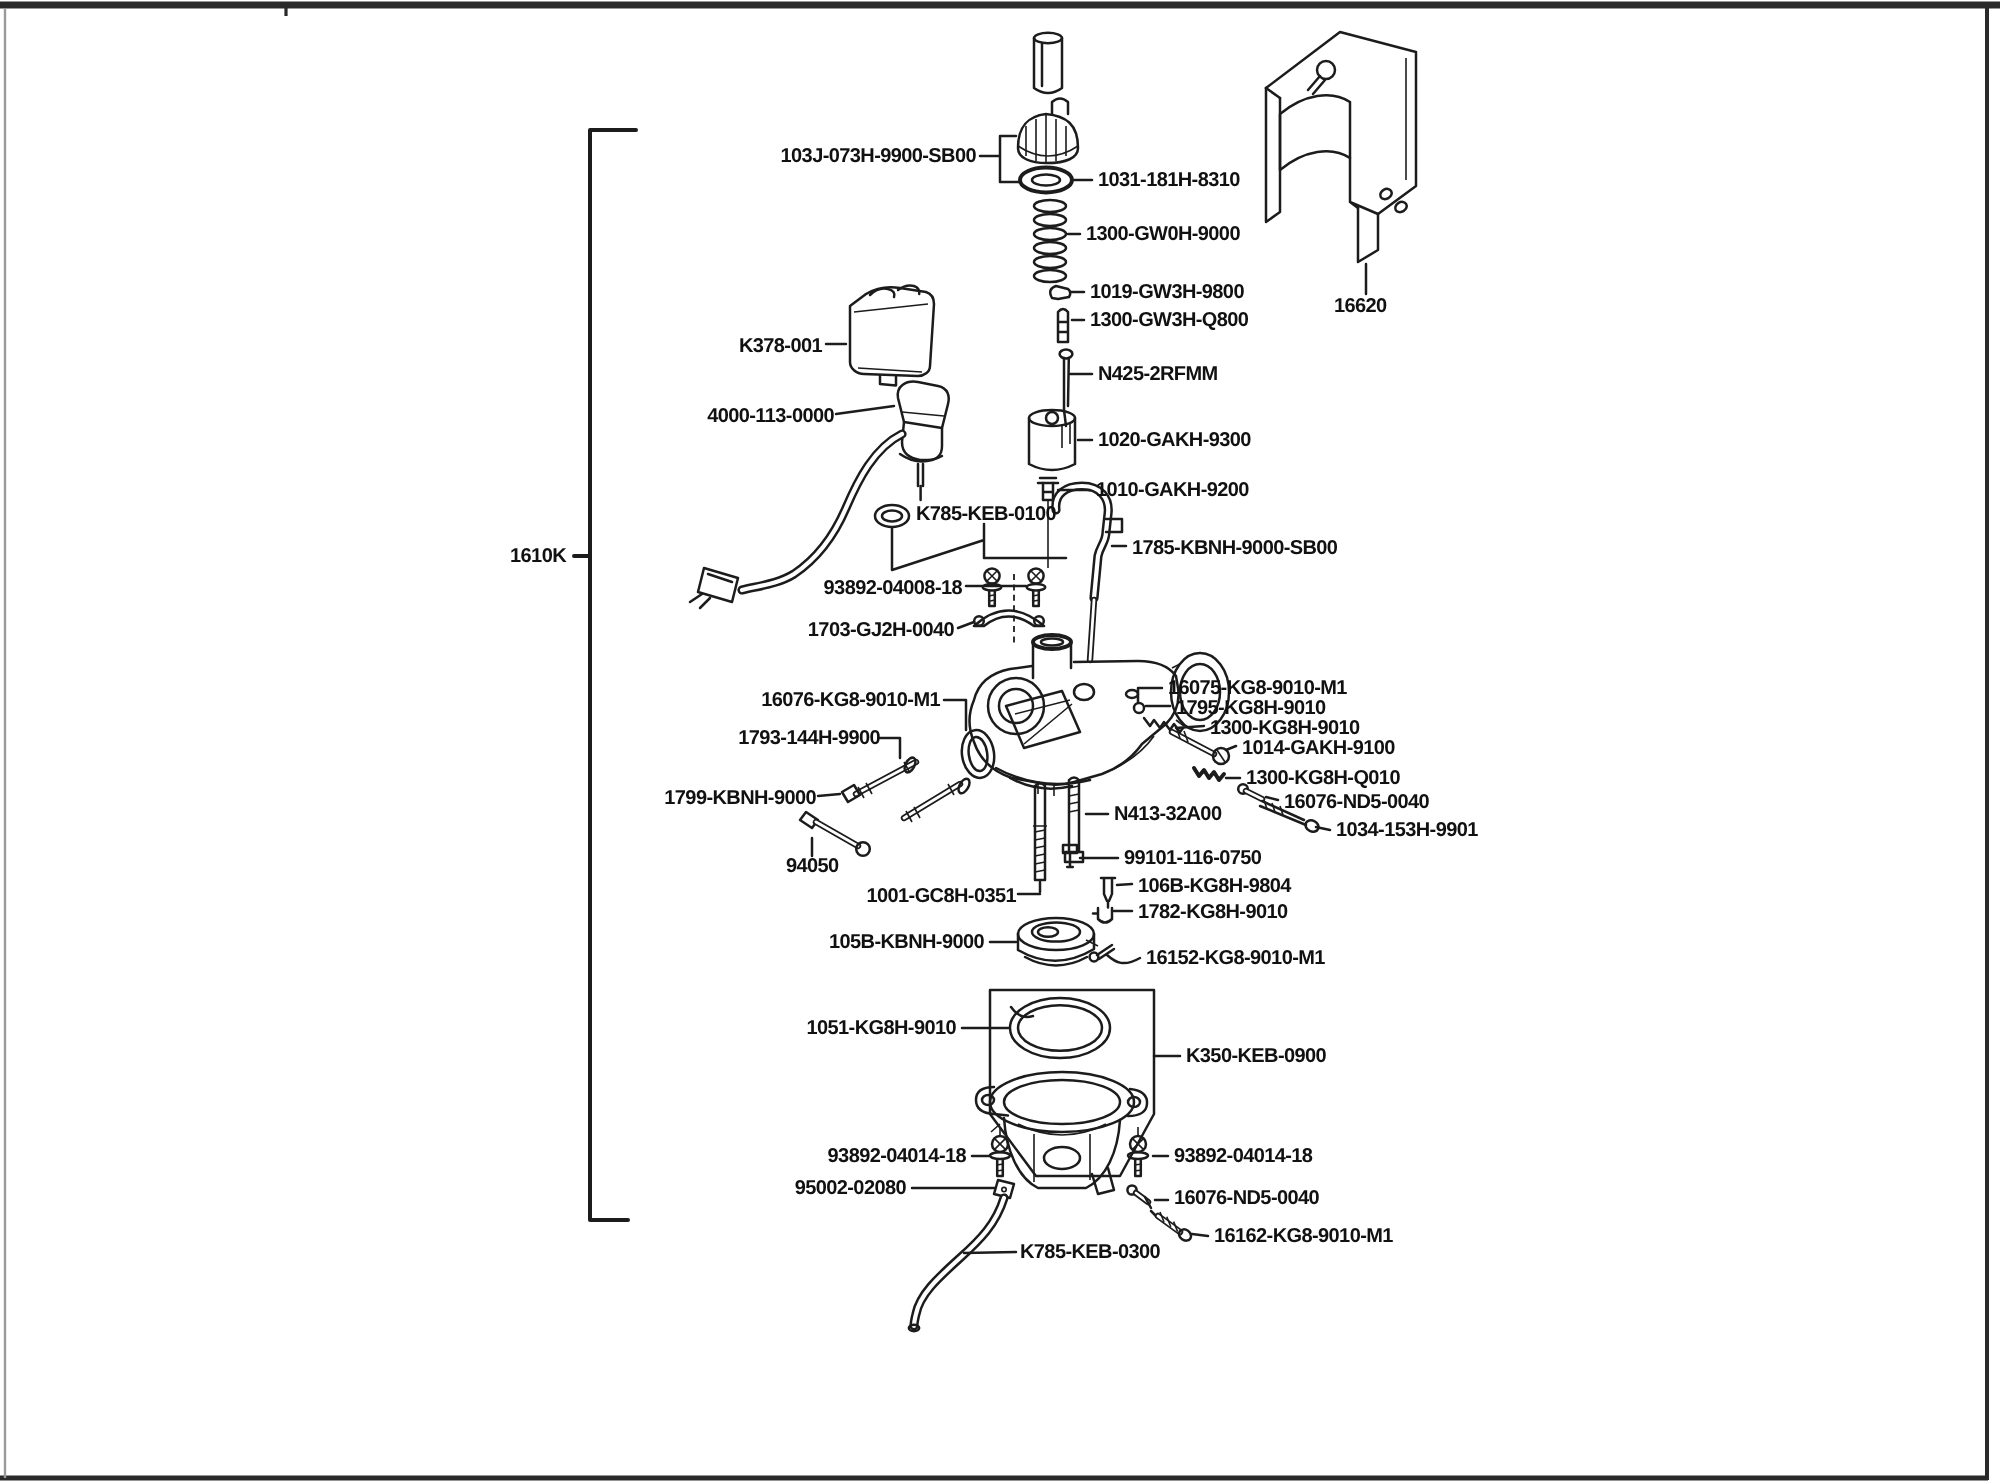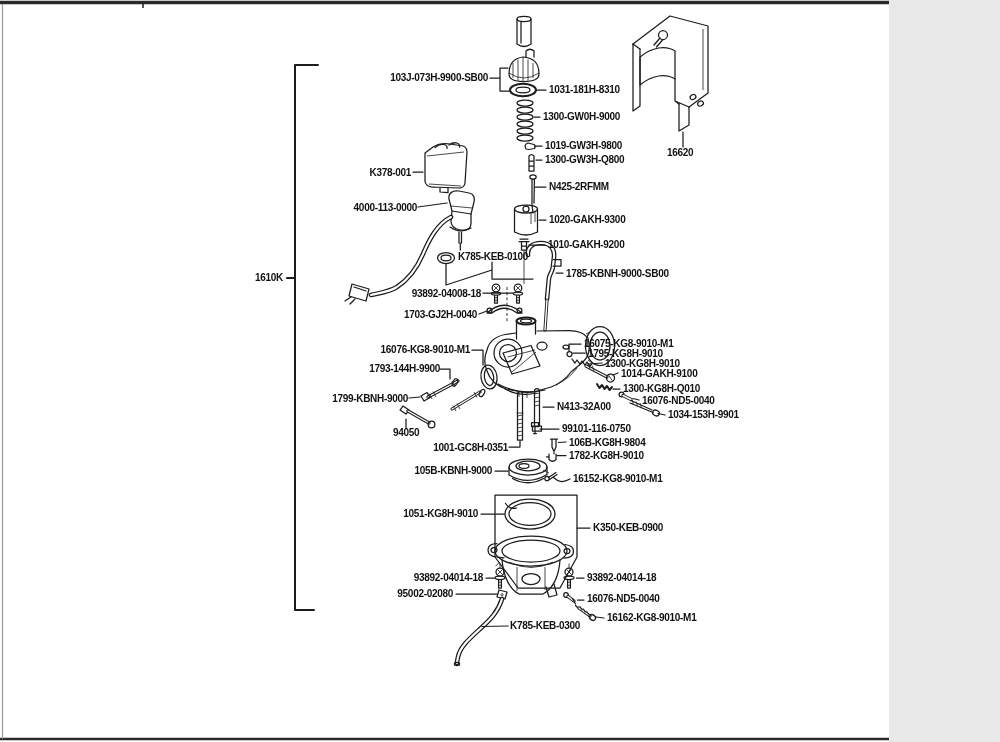"103J-073H-9900-SB00" .page { width: 889px -> 1000px }
